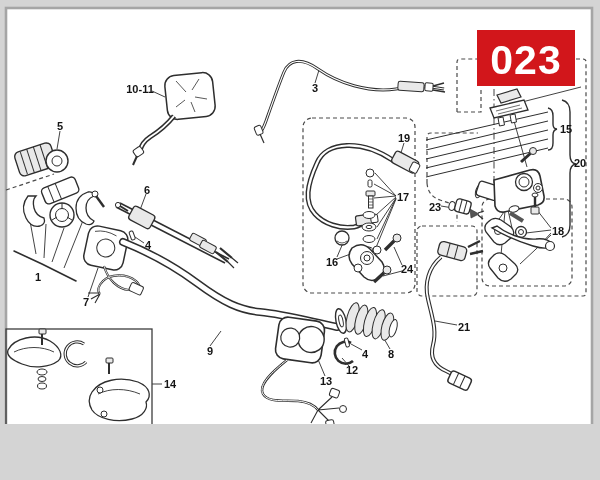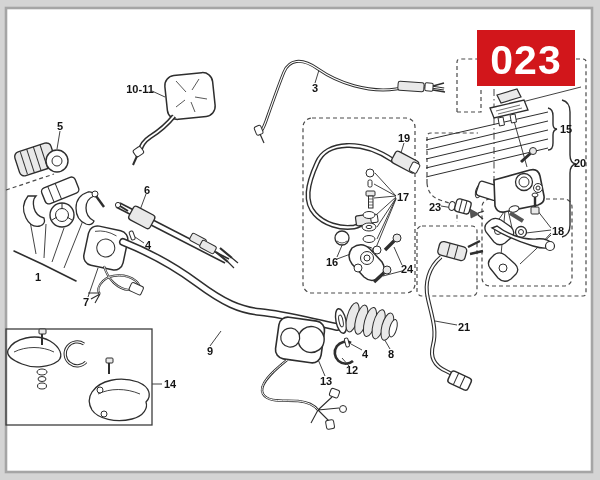"023" #stage { height: 480px -> 424px }
